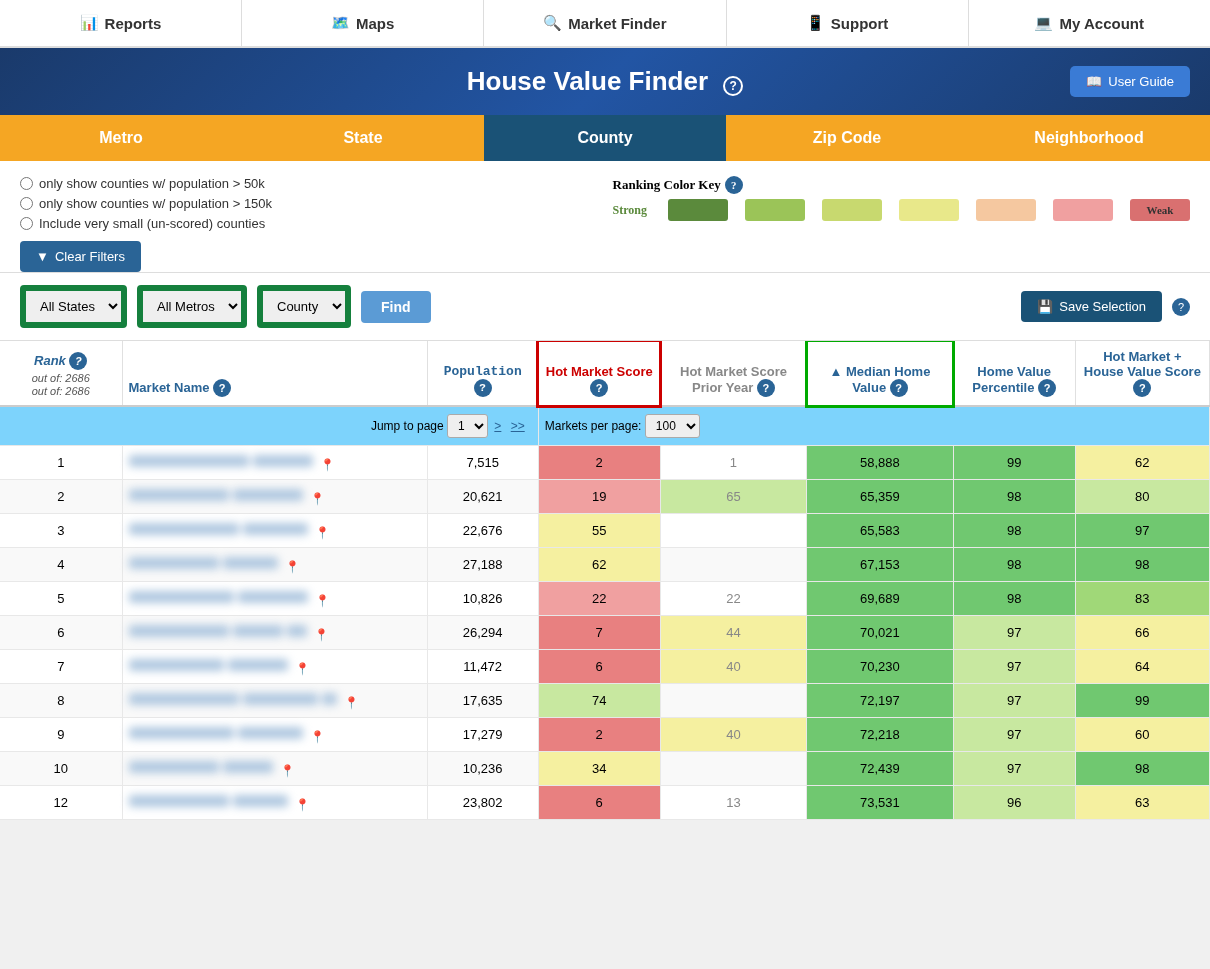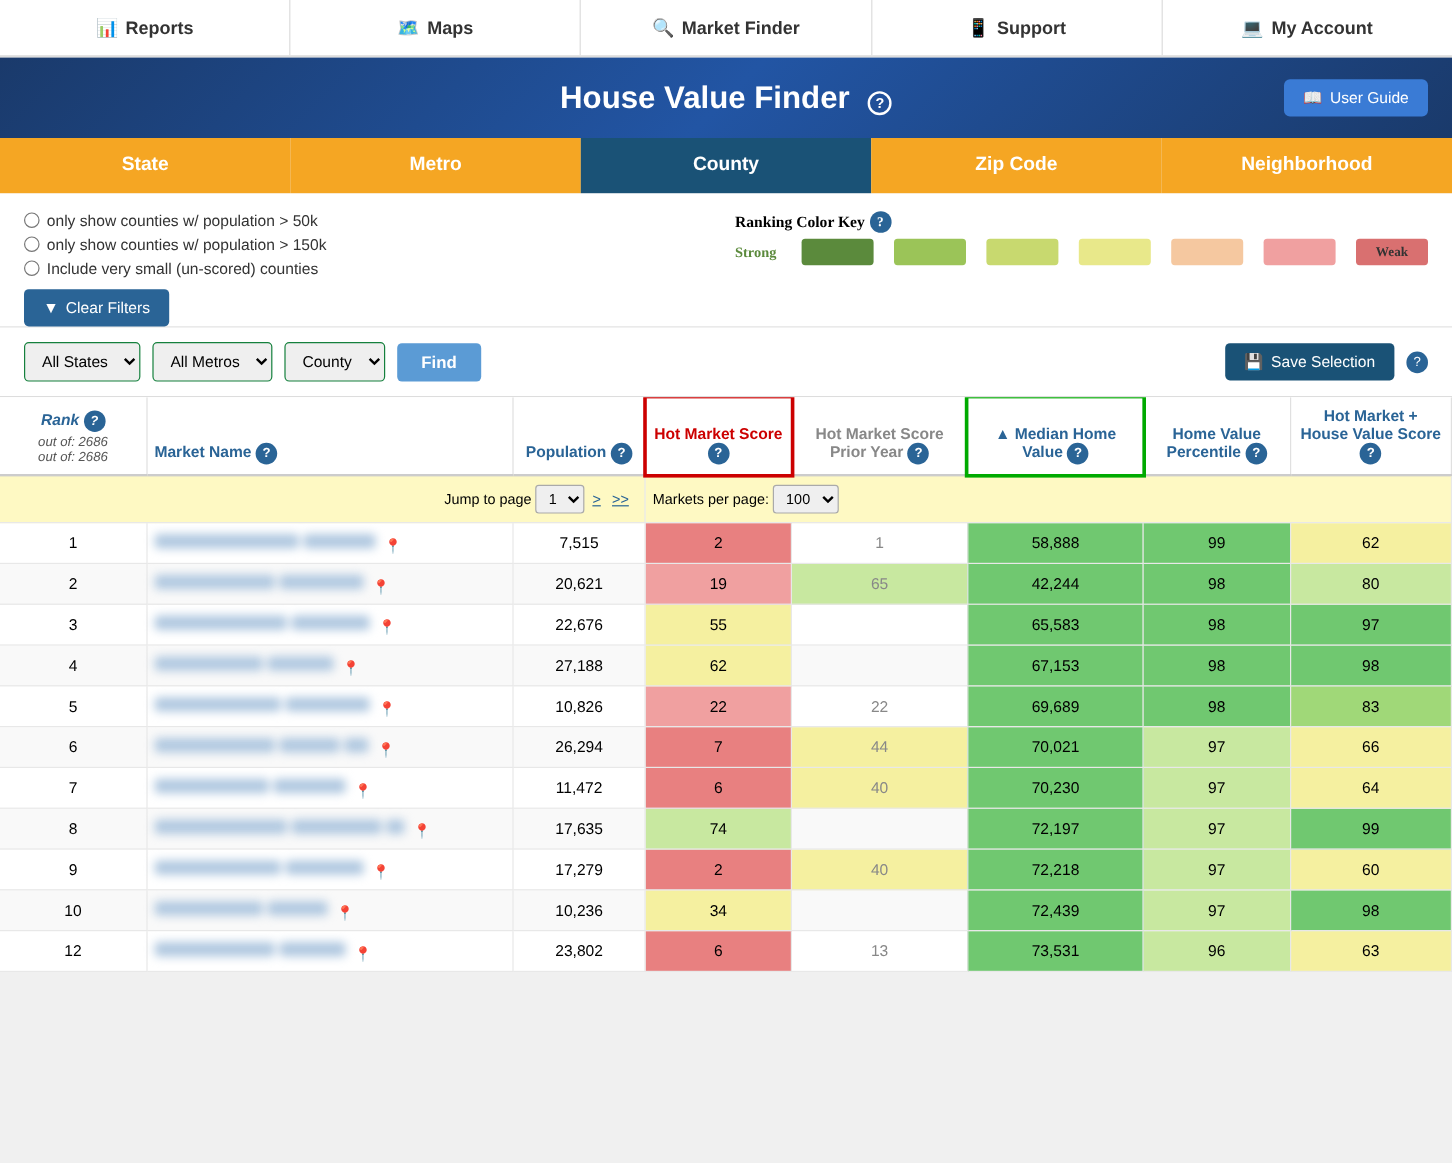"State" div.tab { order: before "Metro" -> after "Metro" }
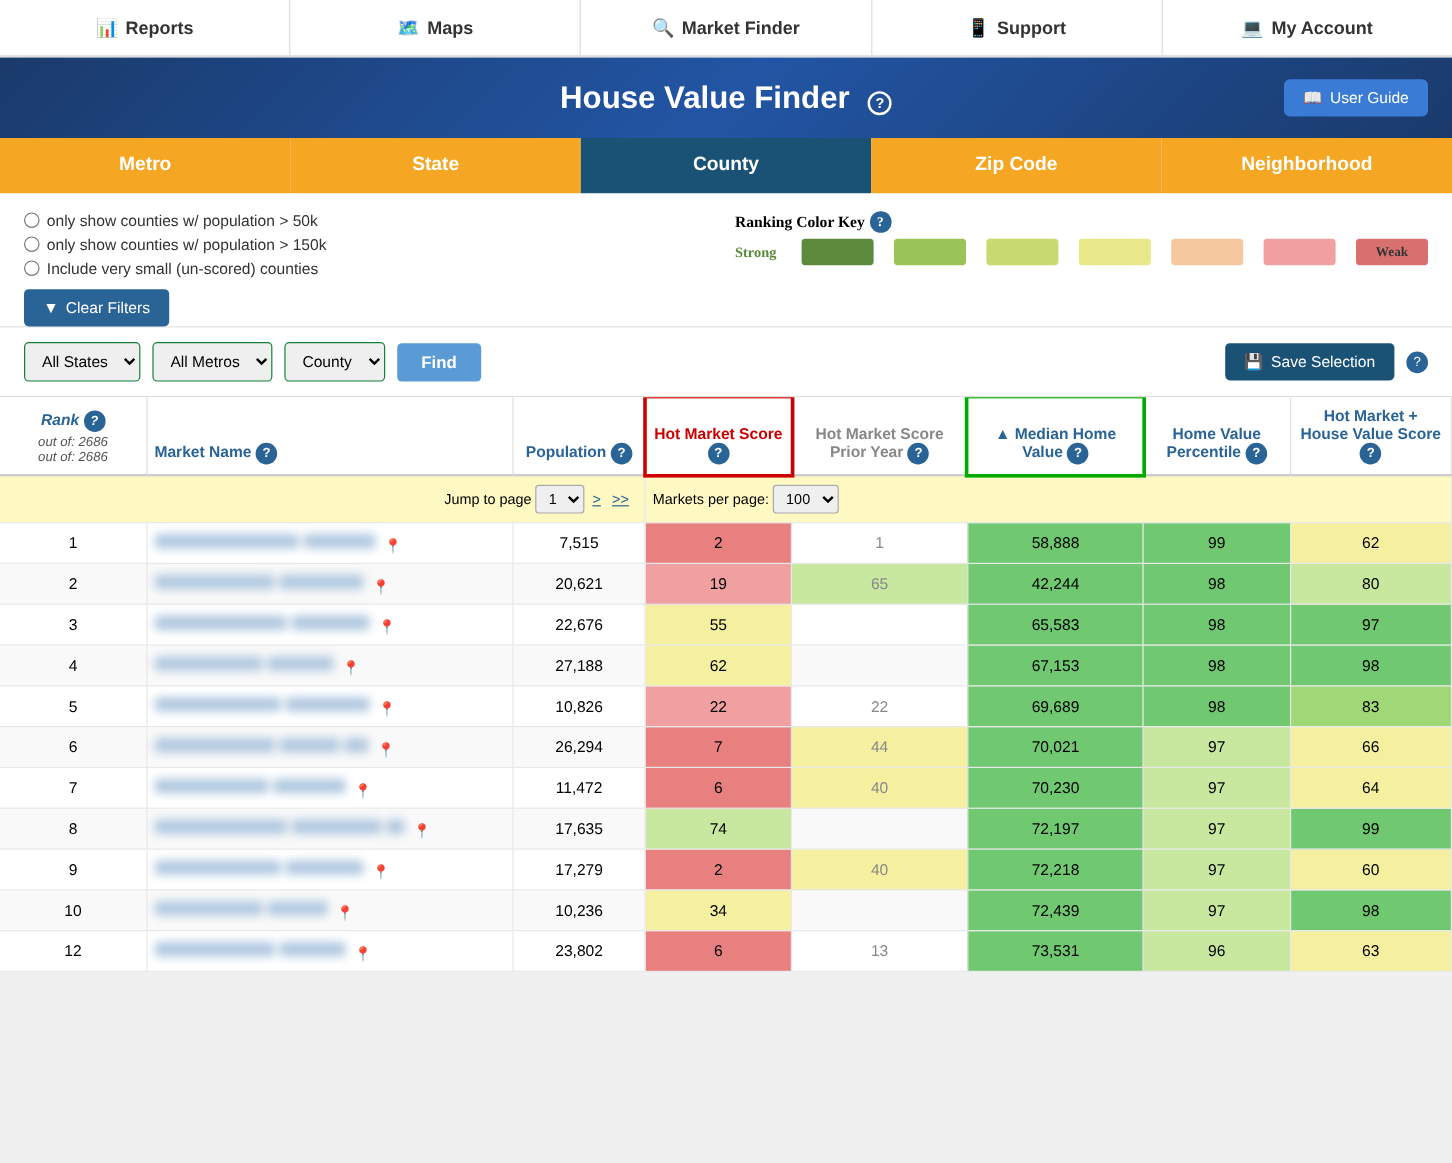"All States" .selects-row select { border: 1px solid #15803d -> 6px solid #15803d }
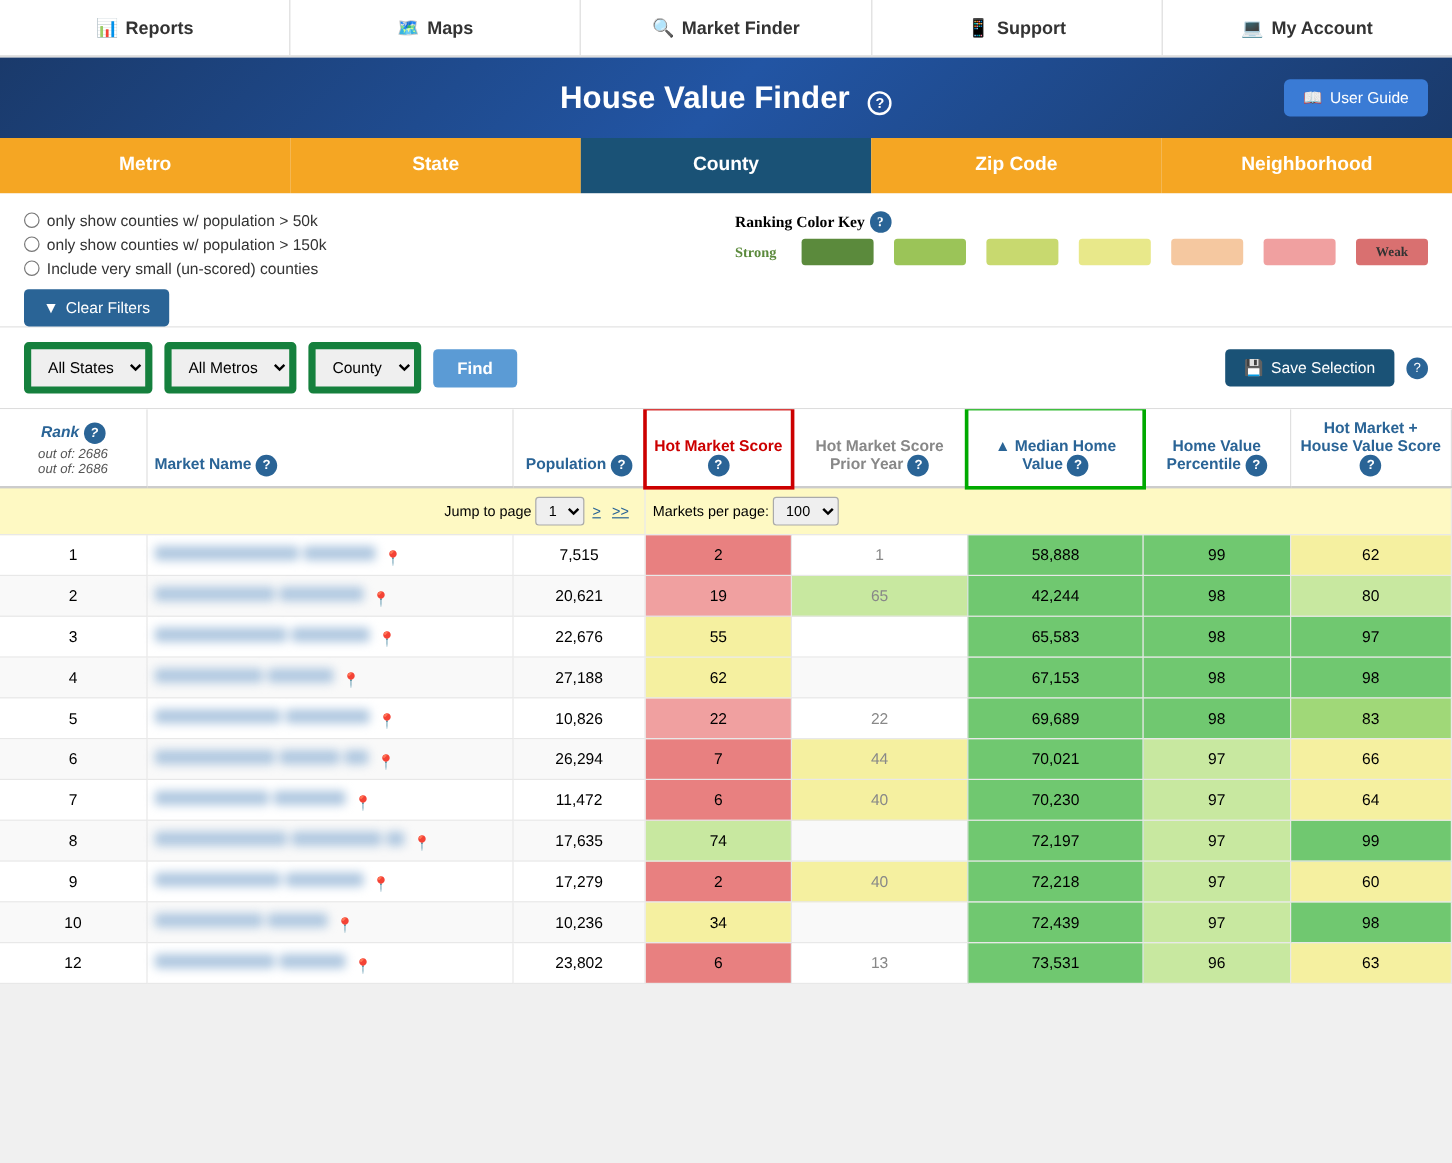"Population ?" .pop-col { font-family: none -> Liberation Mono, monospace }
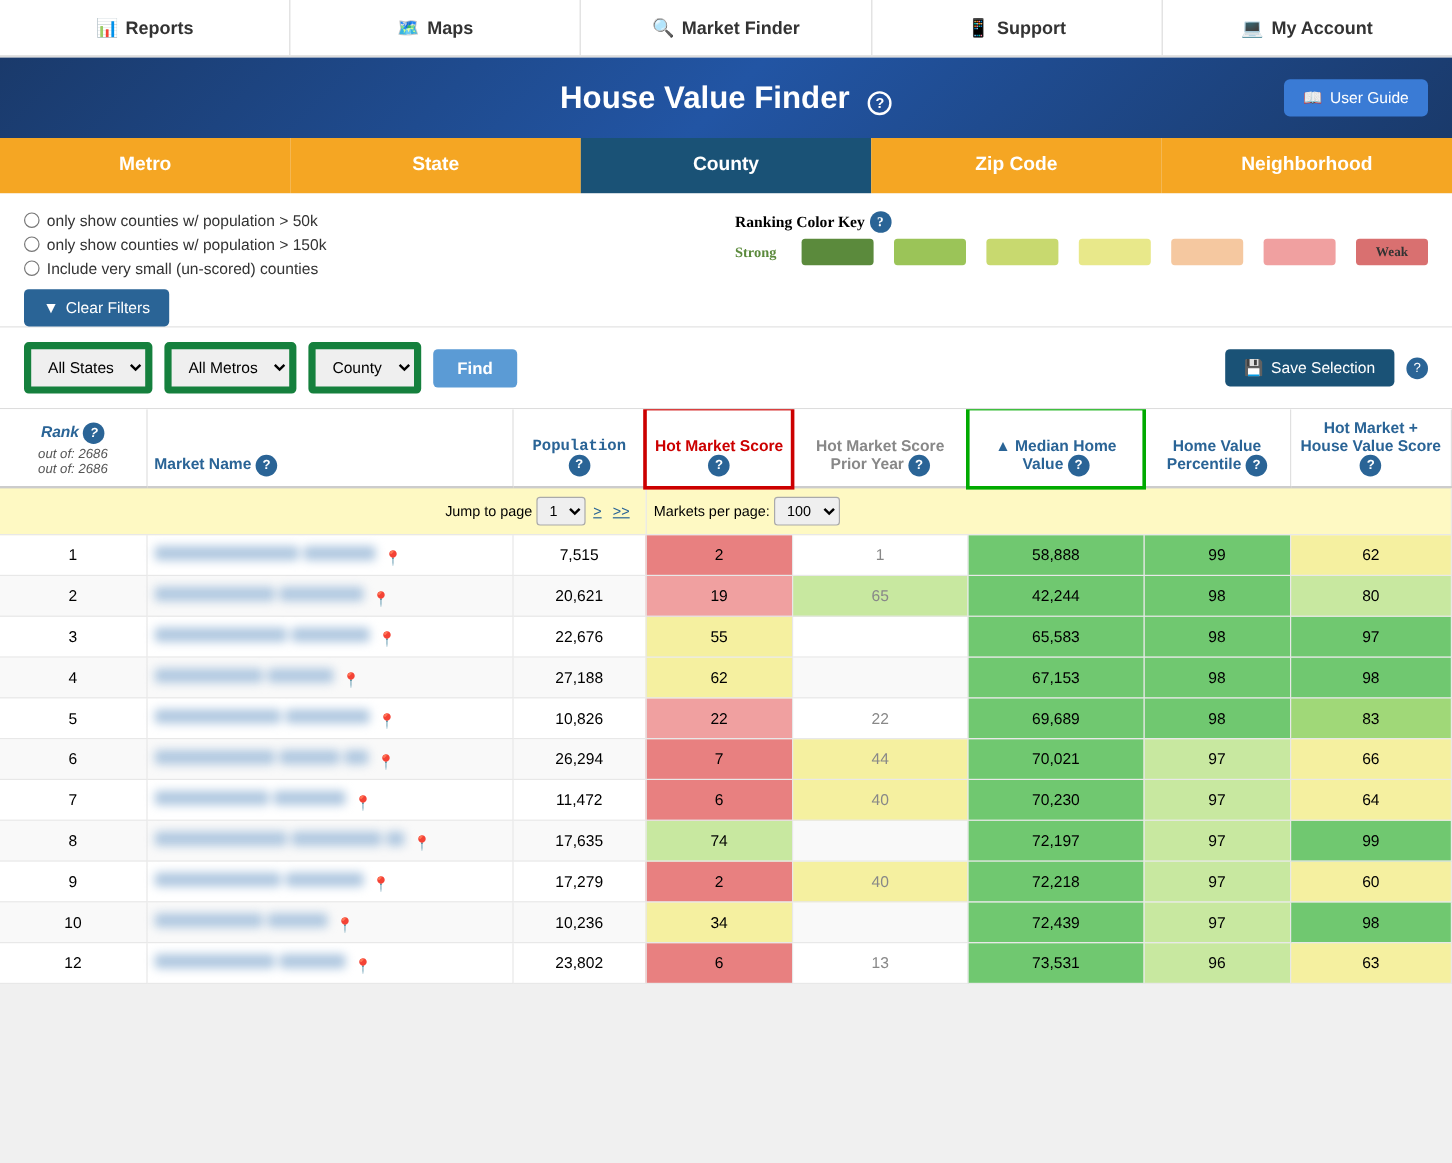"Jump to page 1 >" .pagination-row td { background: #fef9c3 -> #7dd3fc }
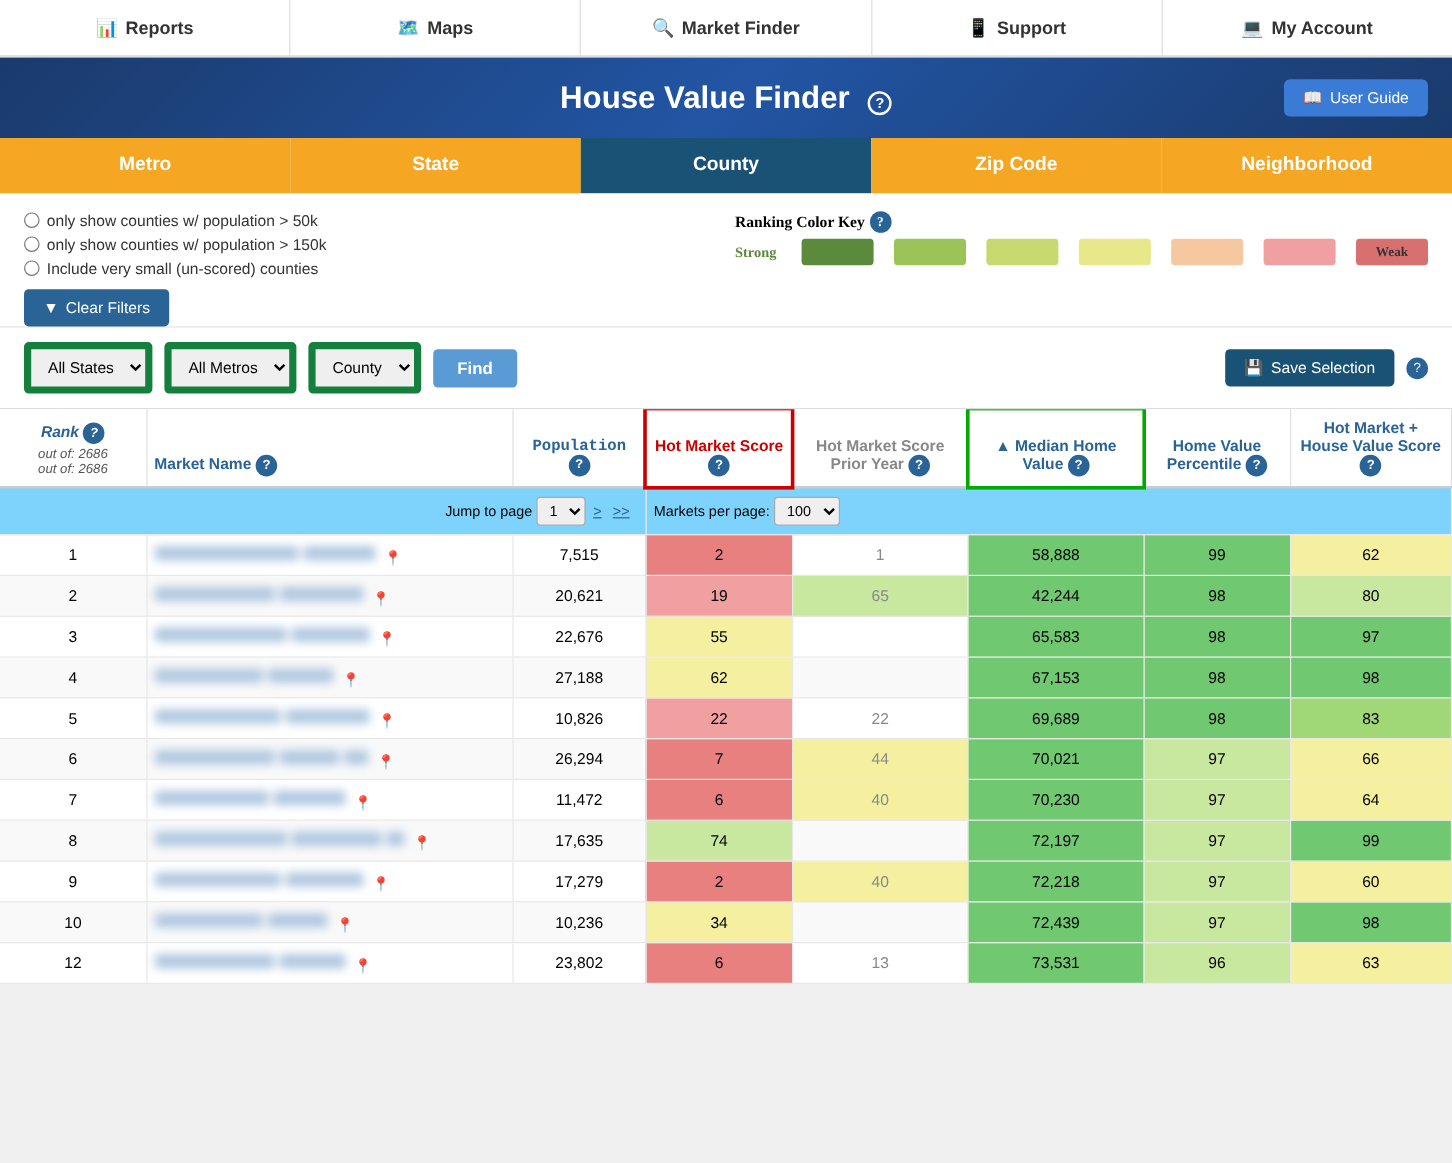"42,244" td.cell-green-dark { text: 42,244 -> 65,359 }
